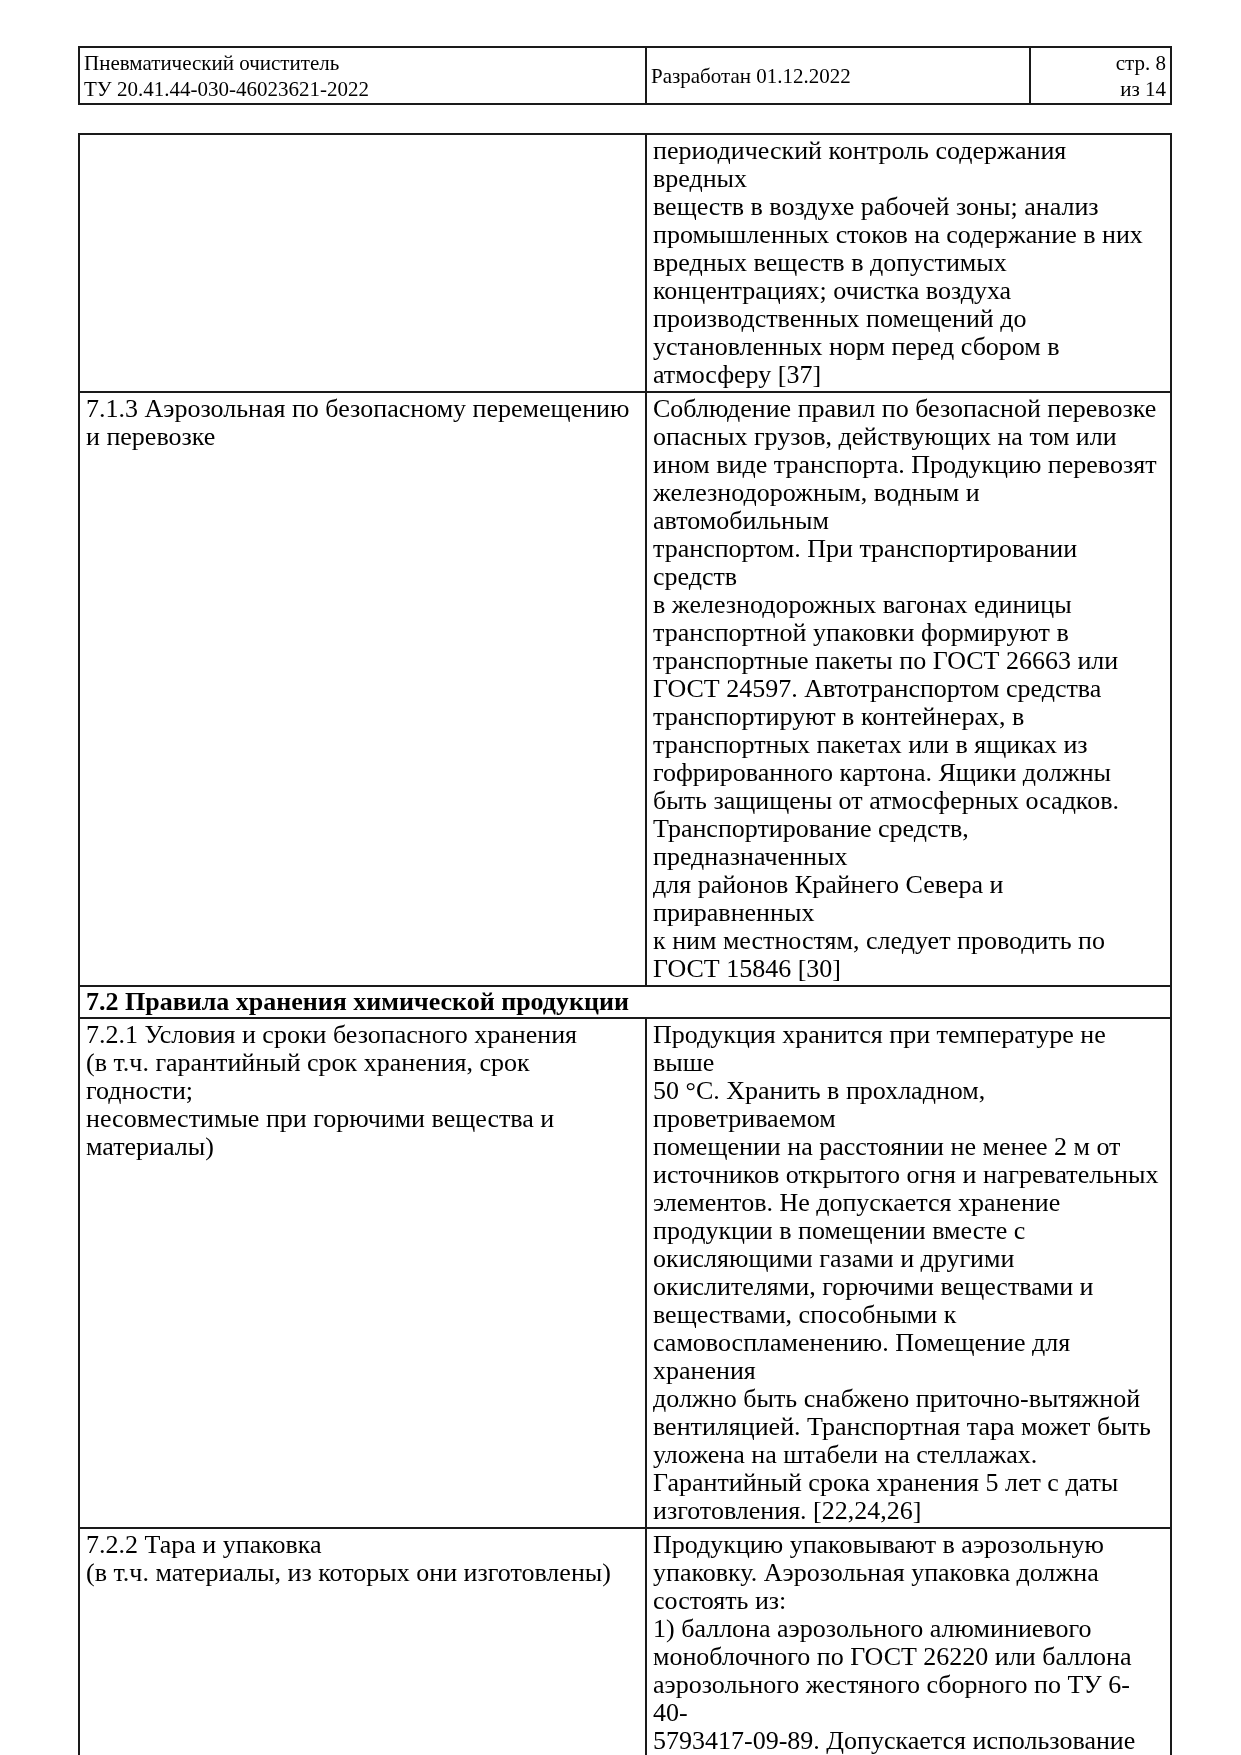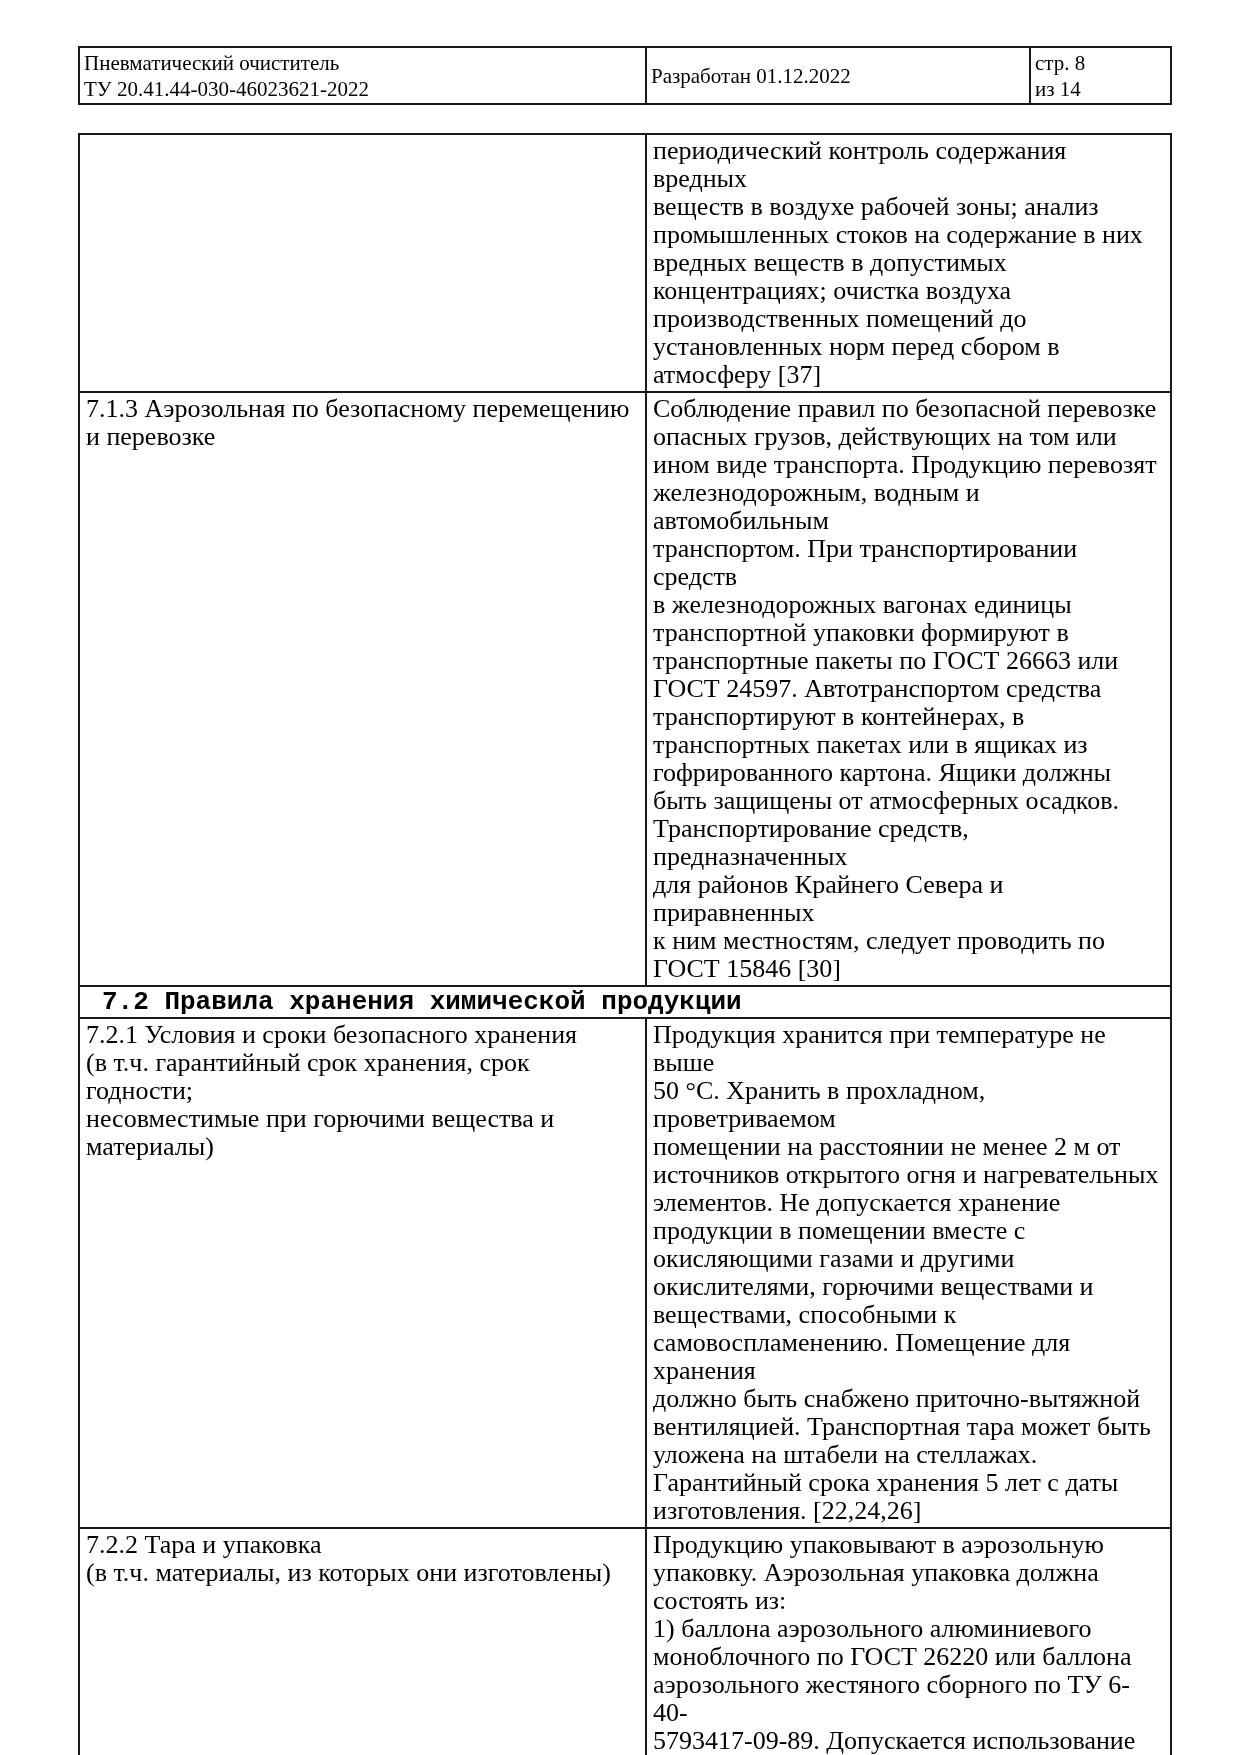"стр. 8" .hdr-page-cell { text-align: left -> right }
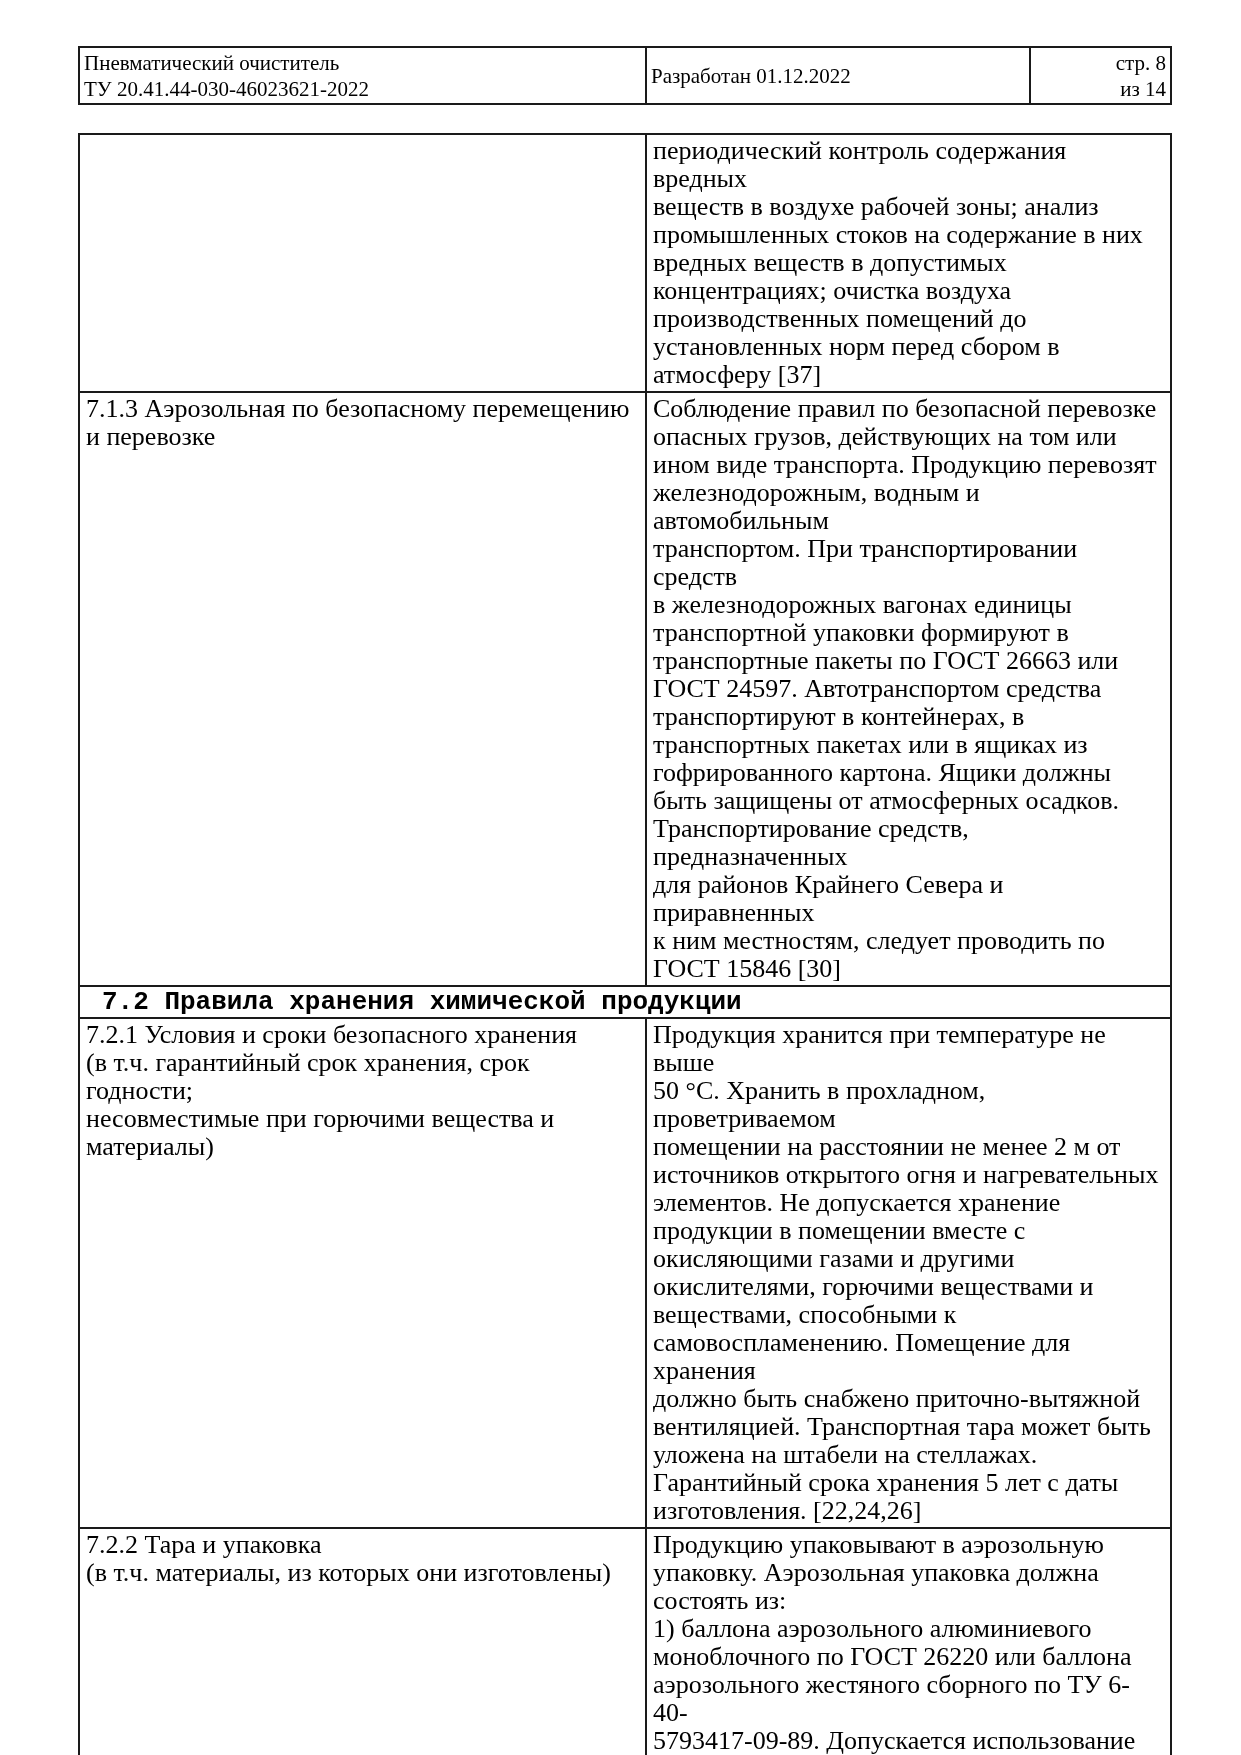"7.2 Правила хранения химической" .section-cell { font-family: Liberation Mono, monospace -> none; padding: 1px 22px !important -> 1px 6px !important }
